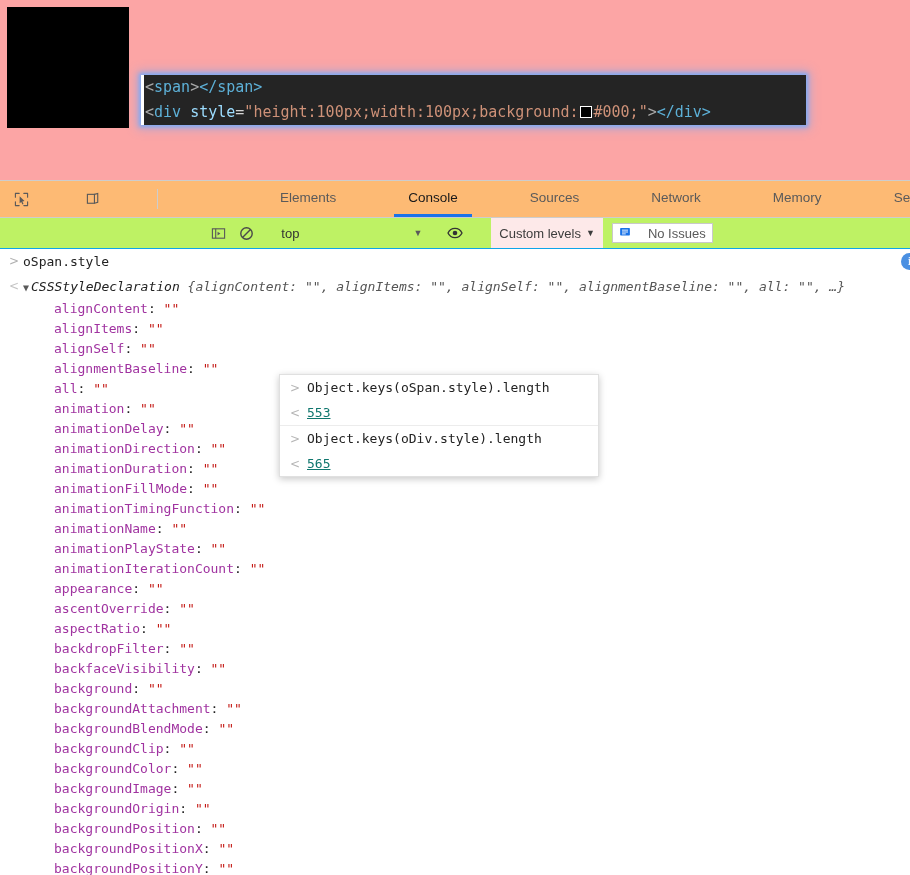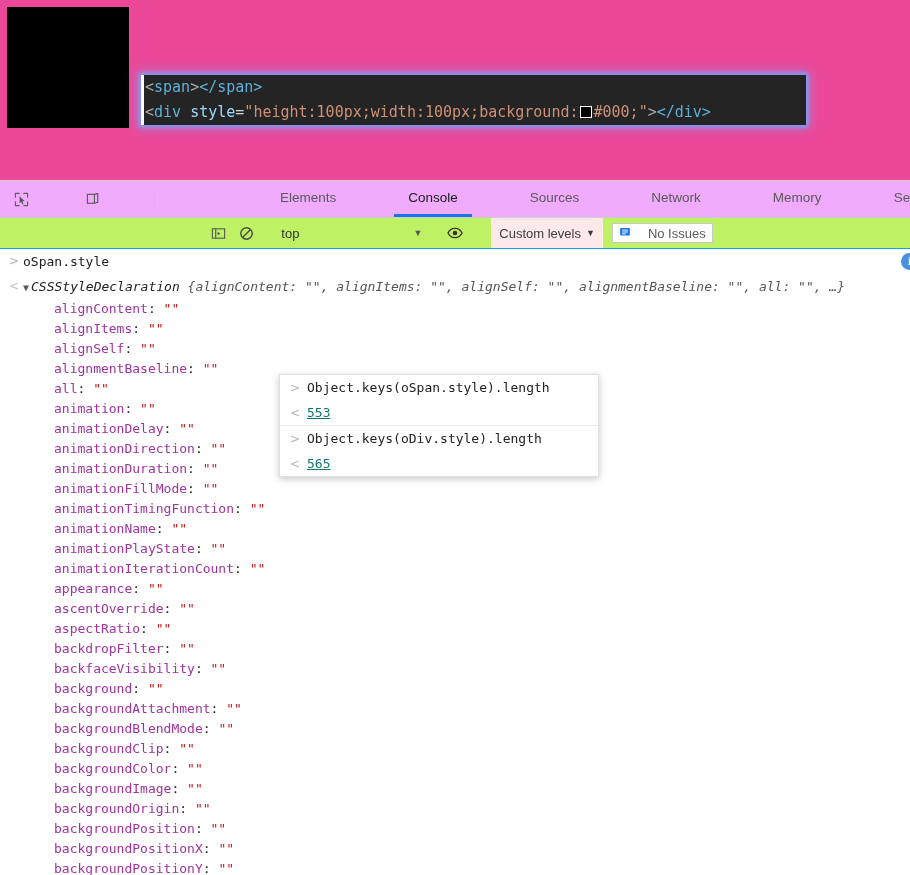"<span></span>" #page-preview { background: #ec4899 -> #fca5a5 }
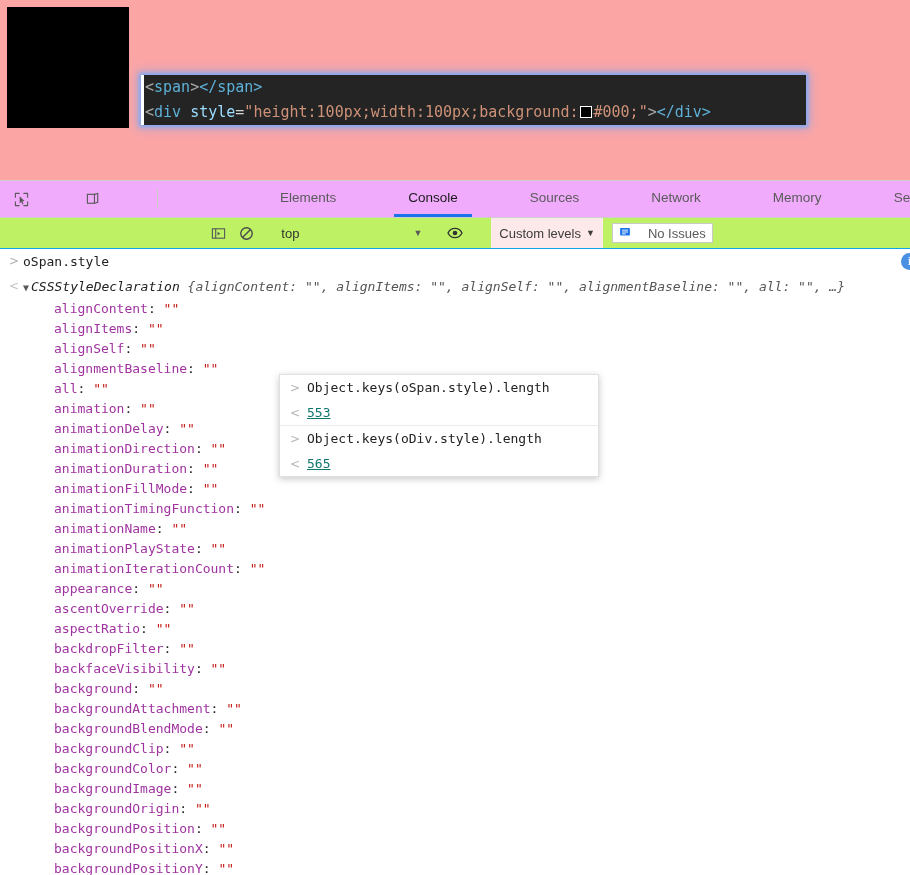"Elements" #tabstrip { background: #f0abfc -> #fdba74 }
